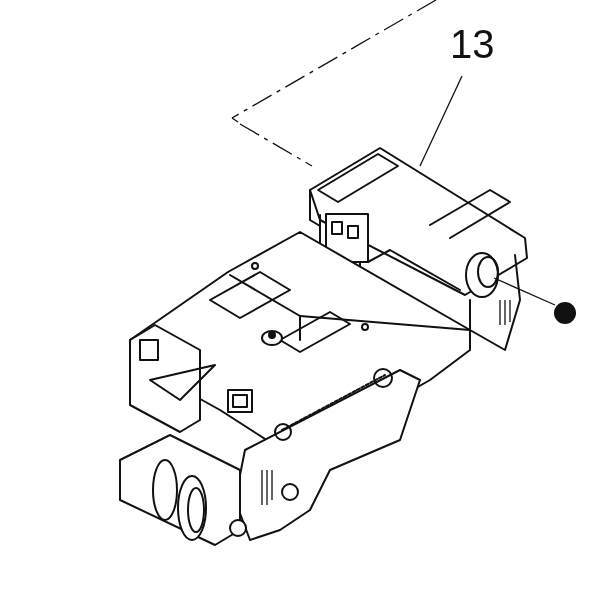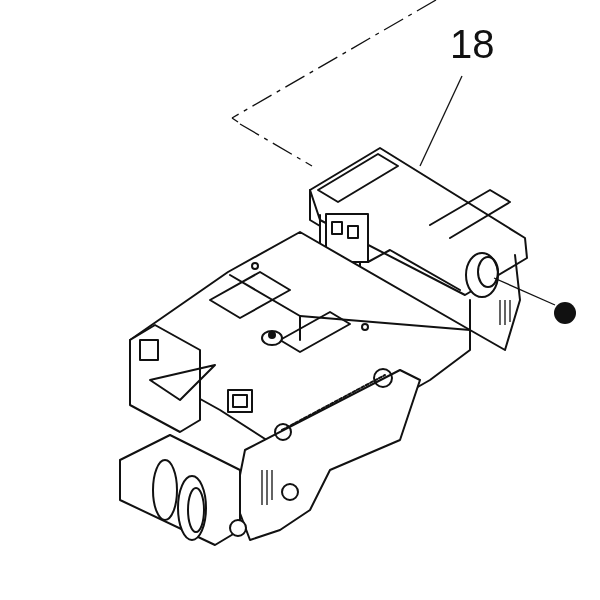"18" div.callout { text: 18 -> 13 }
